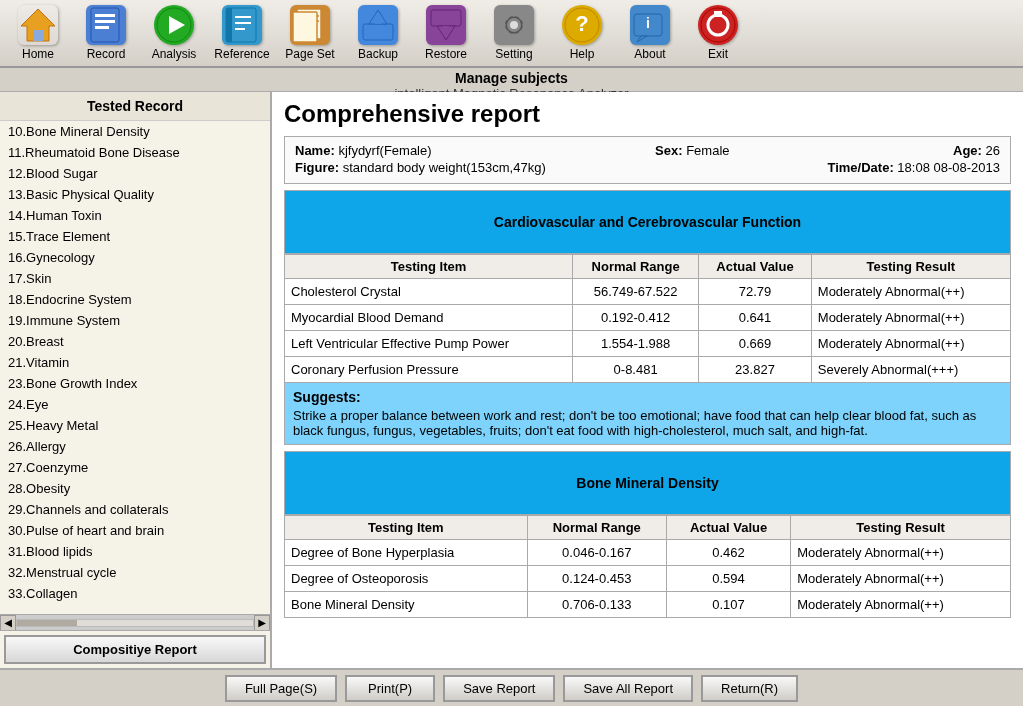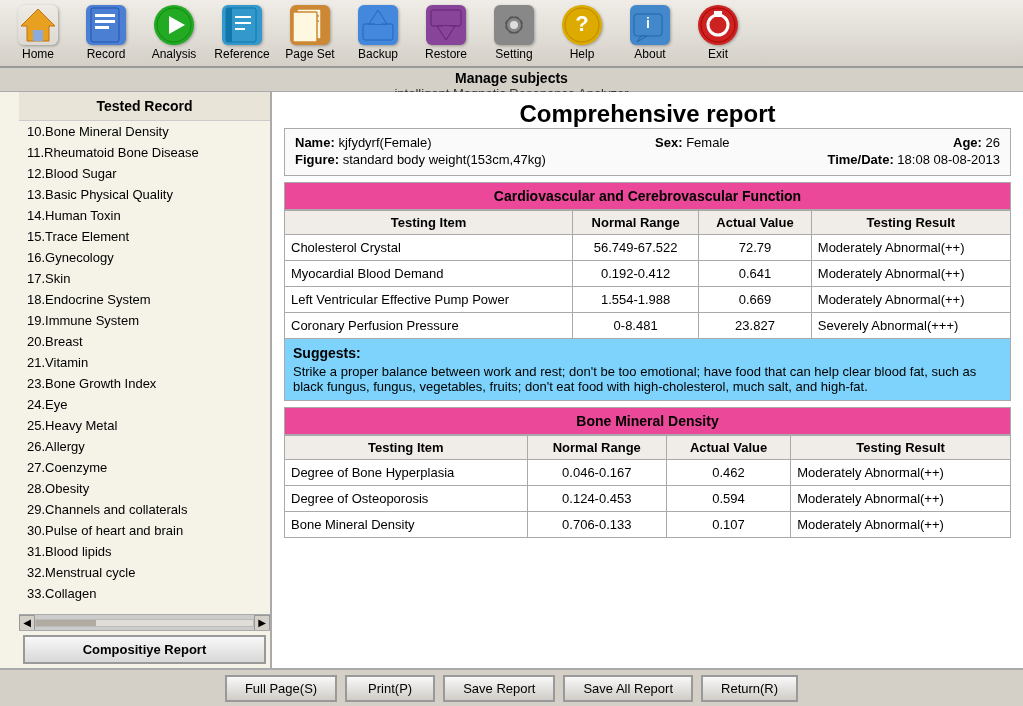"Tested Record" #sidebar { padding-left: 19px -> none }
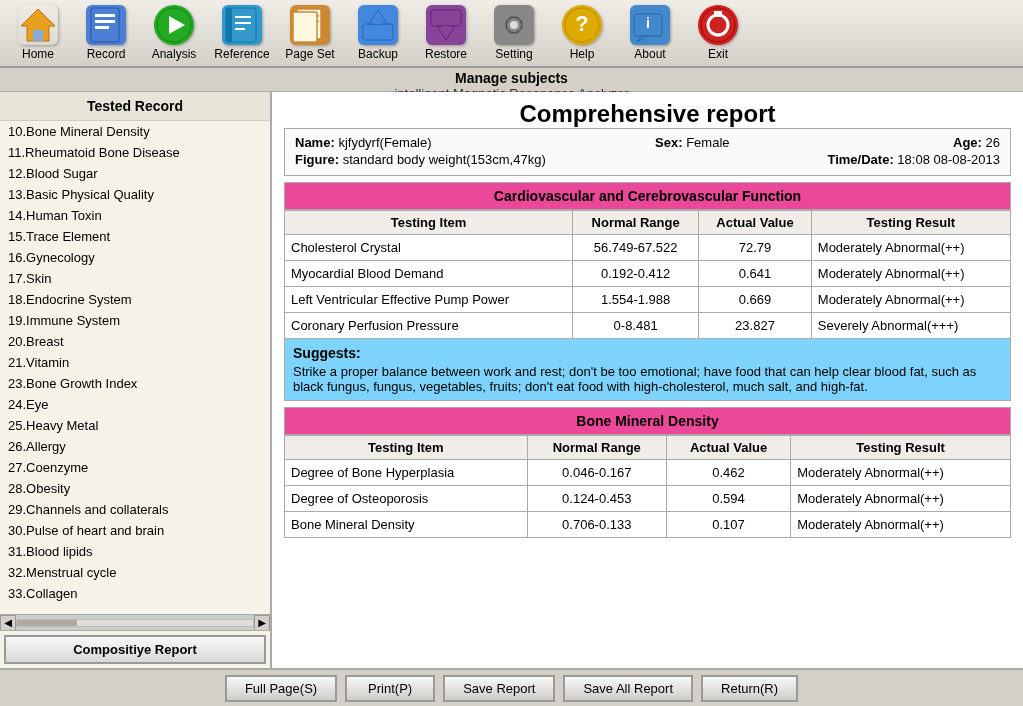"Comprehensive report" #report-title { margin-bottom: none -> 8px; text-align: center -> none }
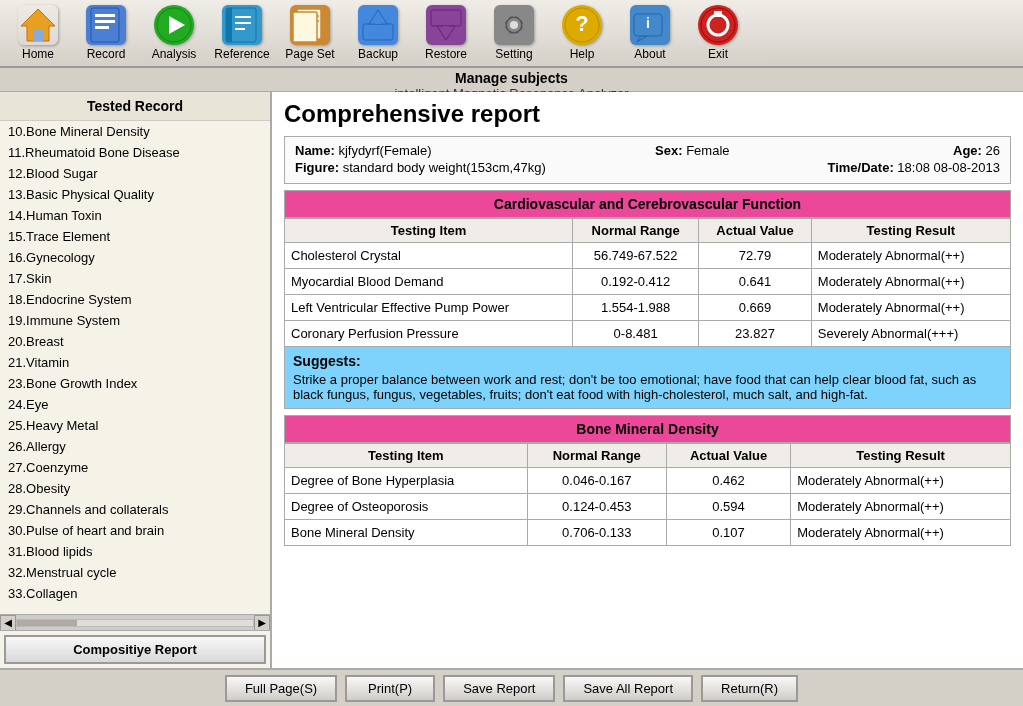"Cardiovascular and Cerebrovascular" .section-title { background: #ec4899 -> #0ea5e9; padding: 5px -> 23px }
